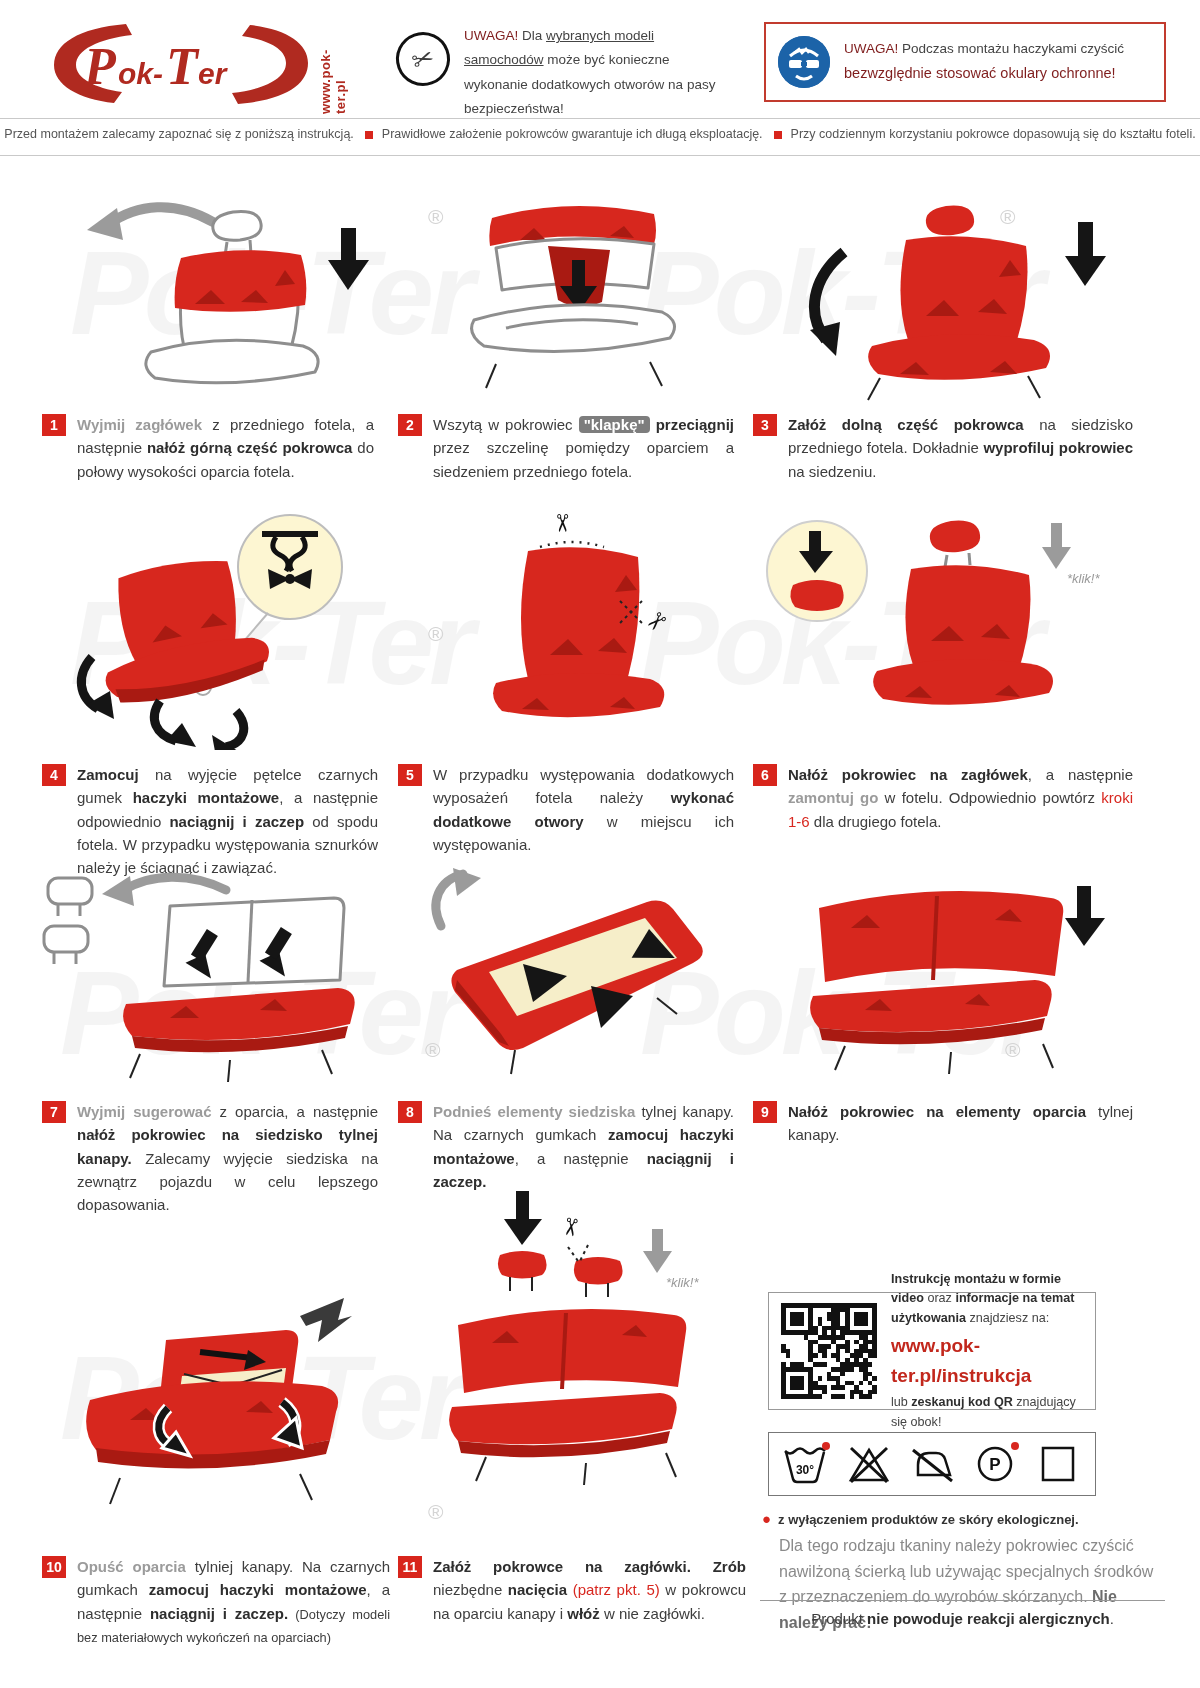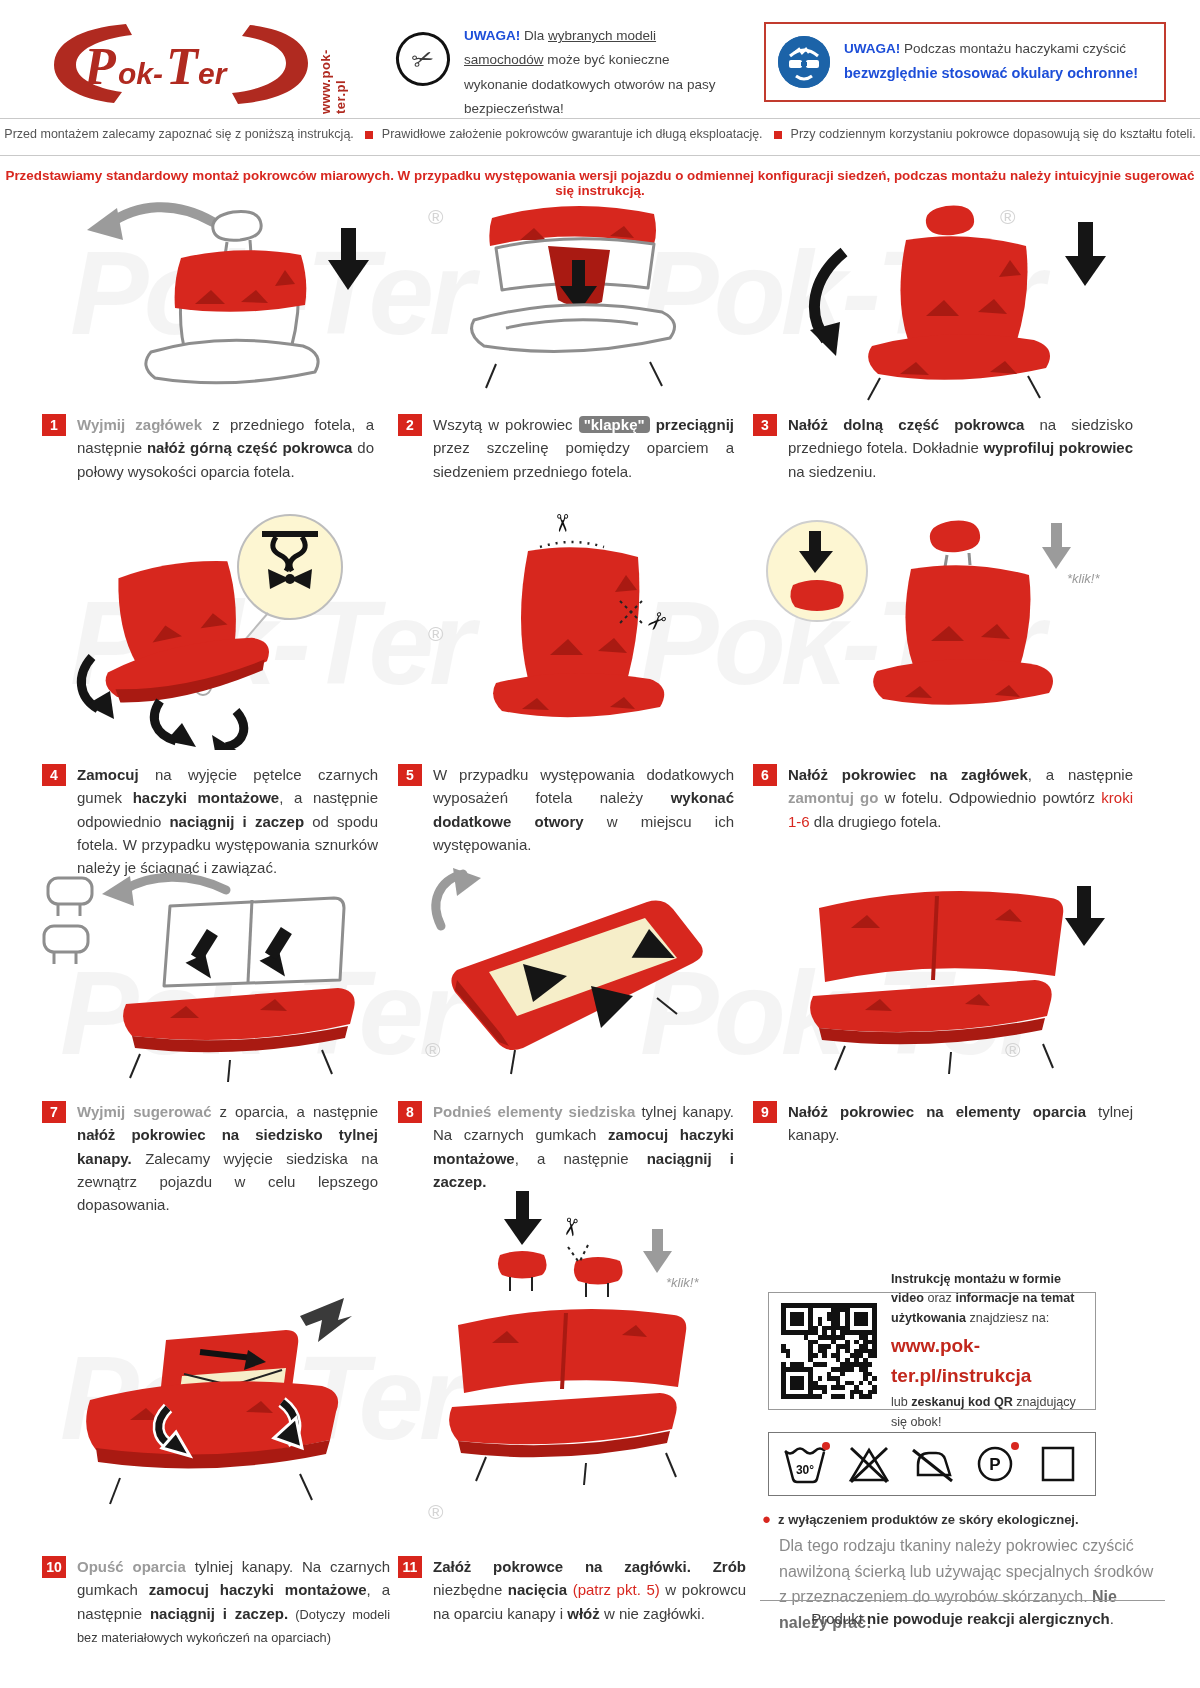"UWAGA!" .seg-rb { color: #1d4ed8 -> #7f1d1d; font-weight: bold -> normal }
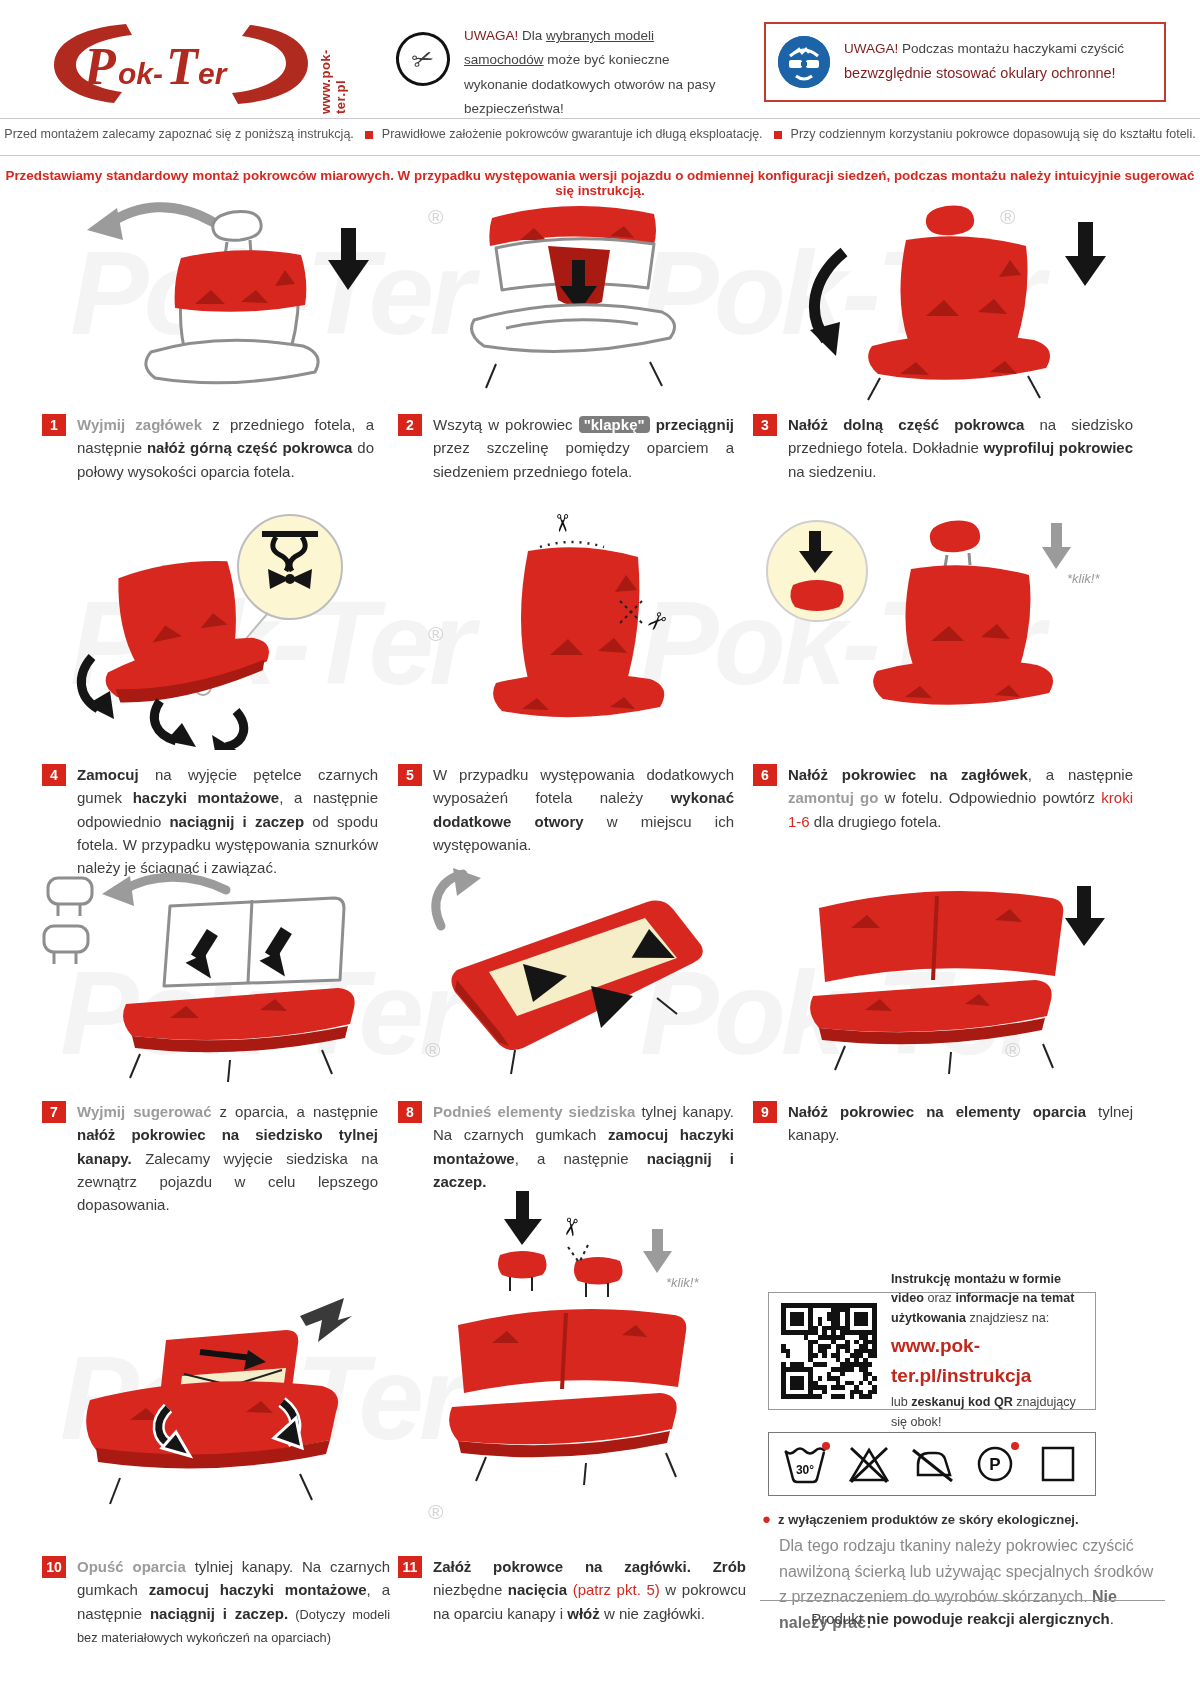"Przedstawiamy standardowy montaż" div.intro { html: <div>Przedstawiamy standardowy montaż pokrowców miarowych. W przypadku występowania wersji pojazdu o odmiennej konfiguracji siedzeń, podczas montażu należy intuicyjnie sugerować się instrukcją.</div> -> none }
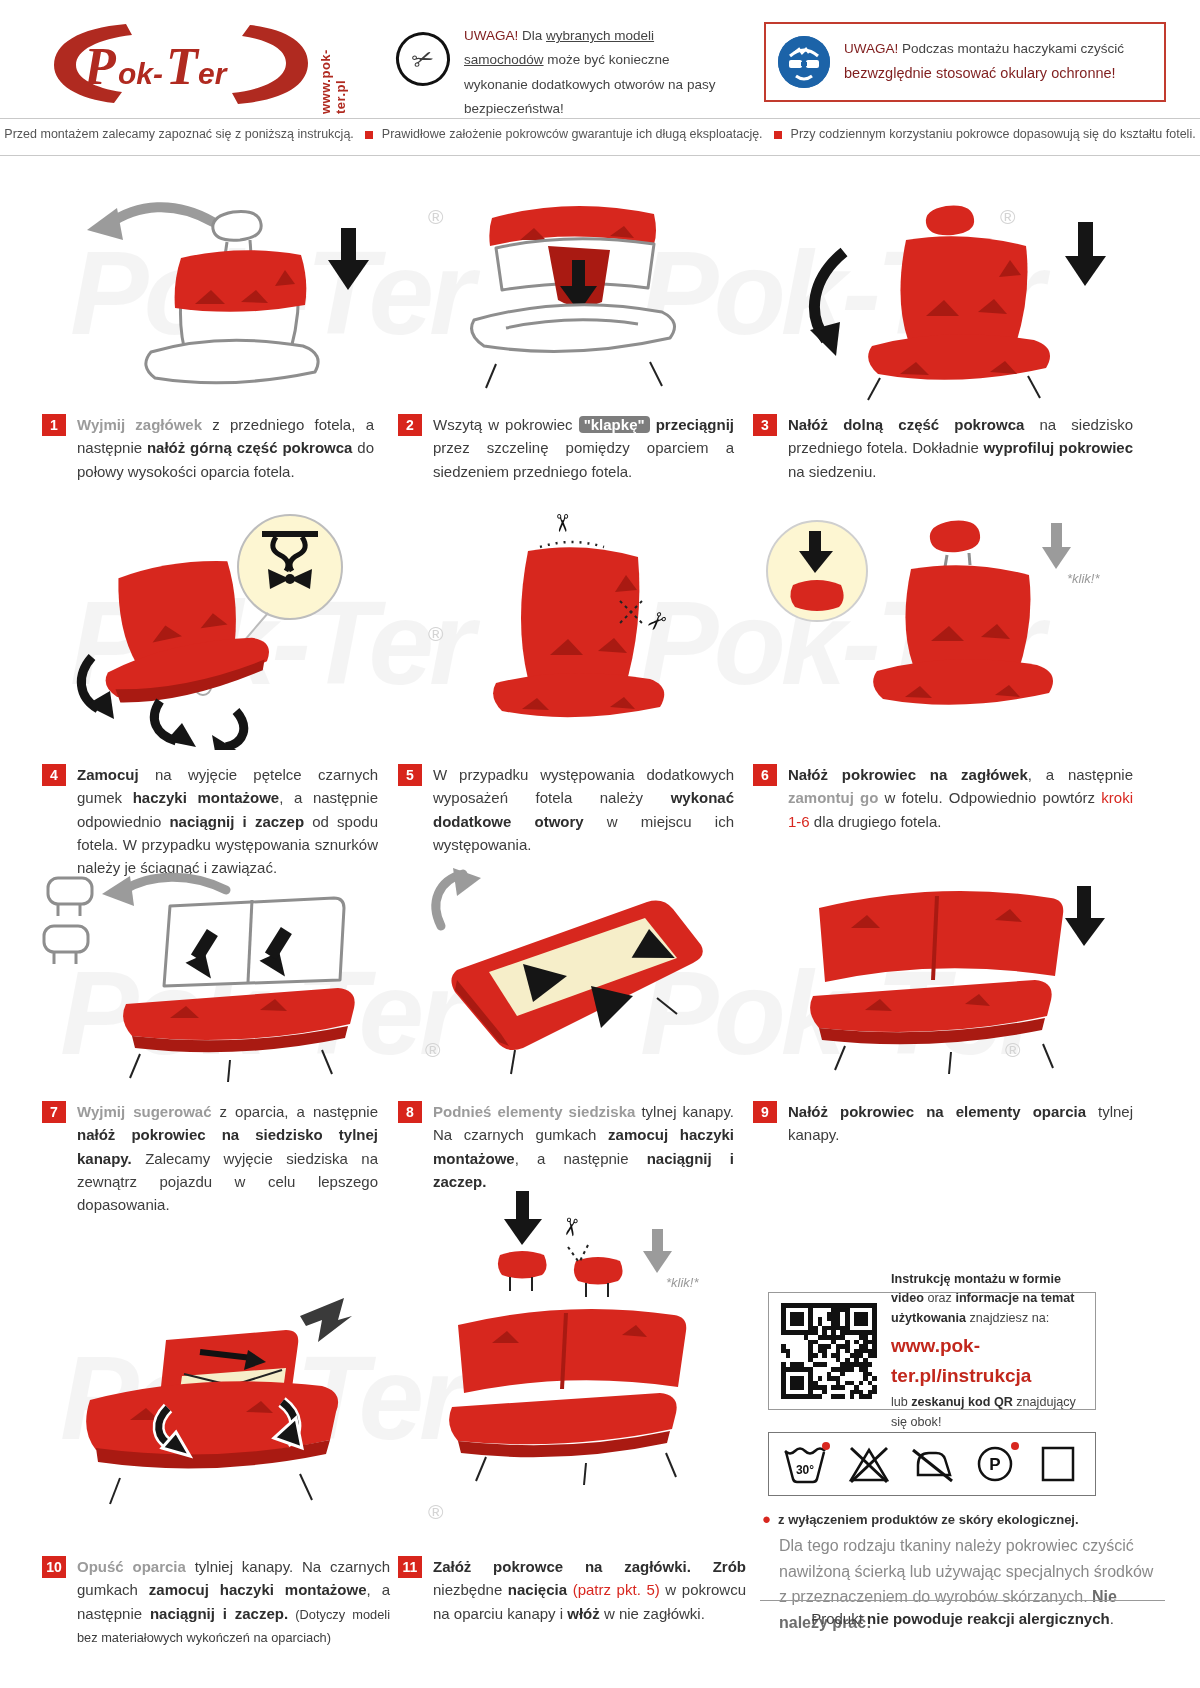"Nałóż dolną część pokrowca" span.seg-b { text: Nałóż -> Załóż }
